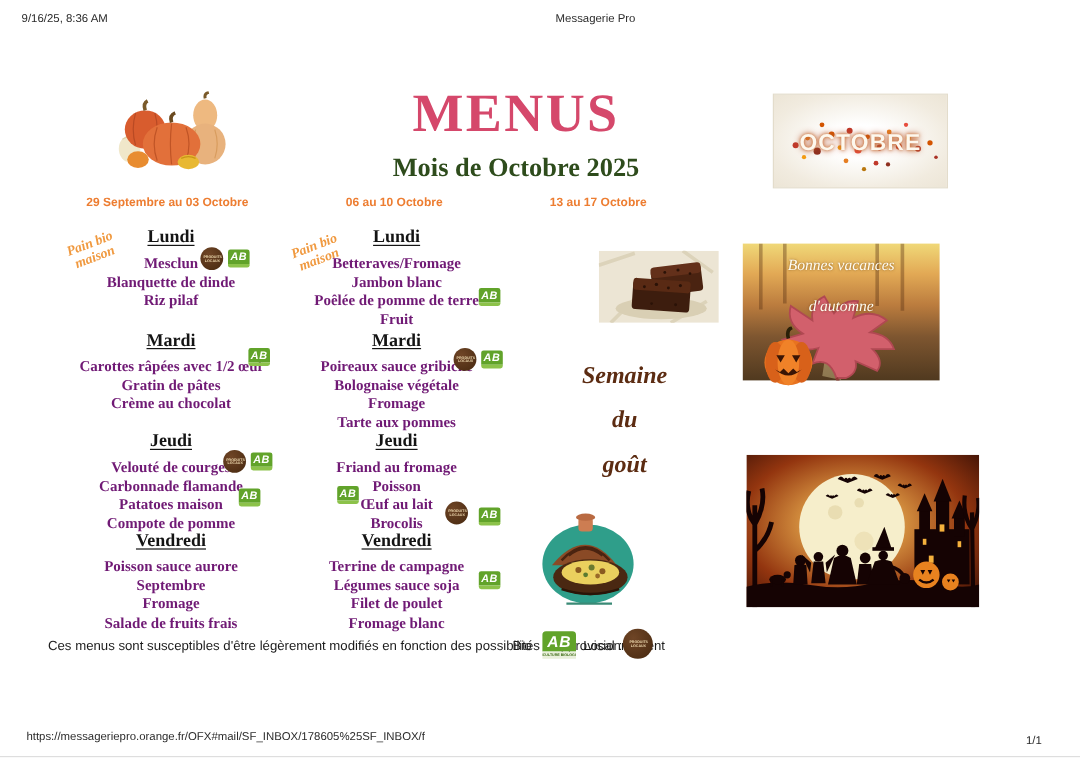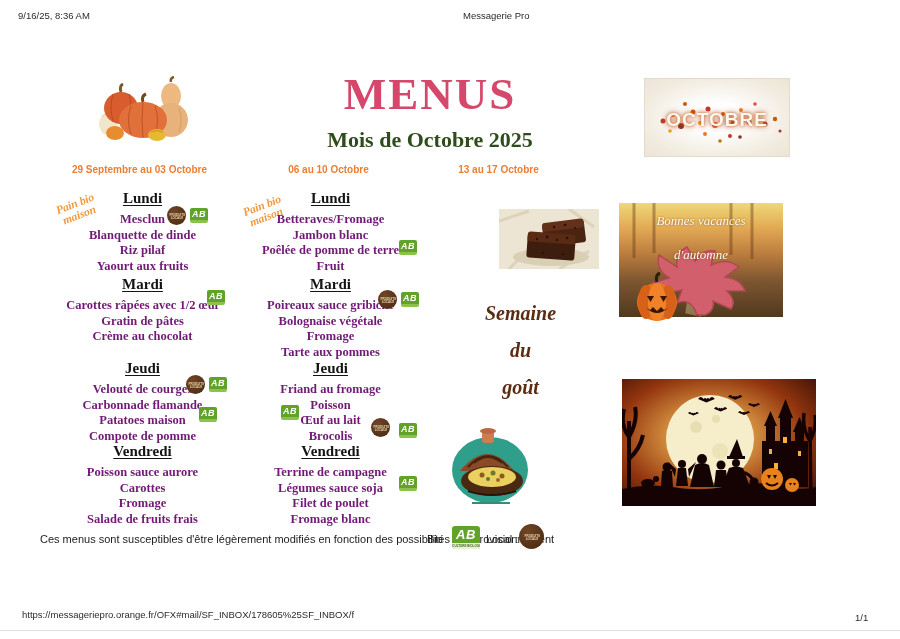"Yaourt aux fruits" div.dish { html: <div>Yaourt aux fruits</div> -> none }
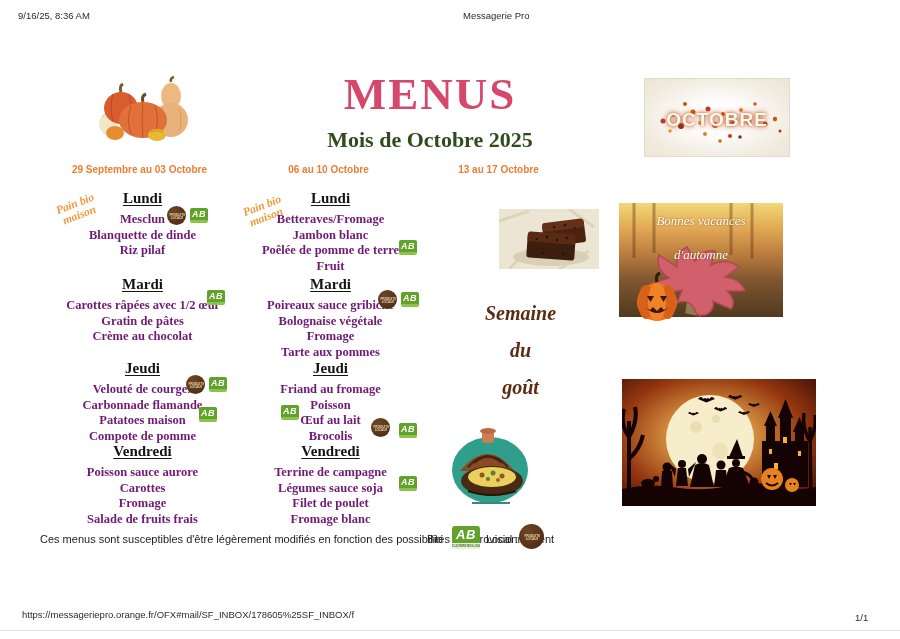"Carottes" div.dish { text: Carottes -> Septembre }
